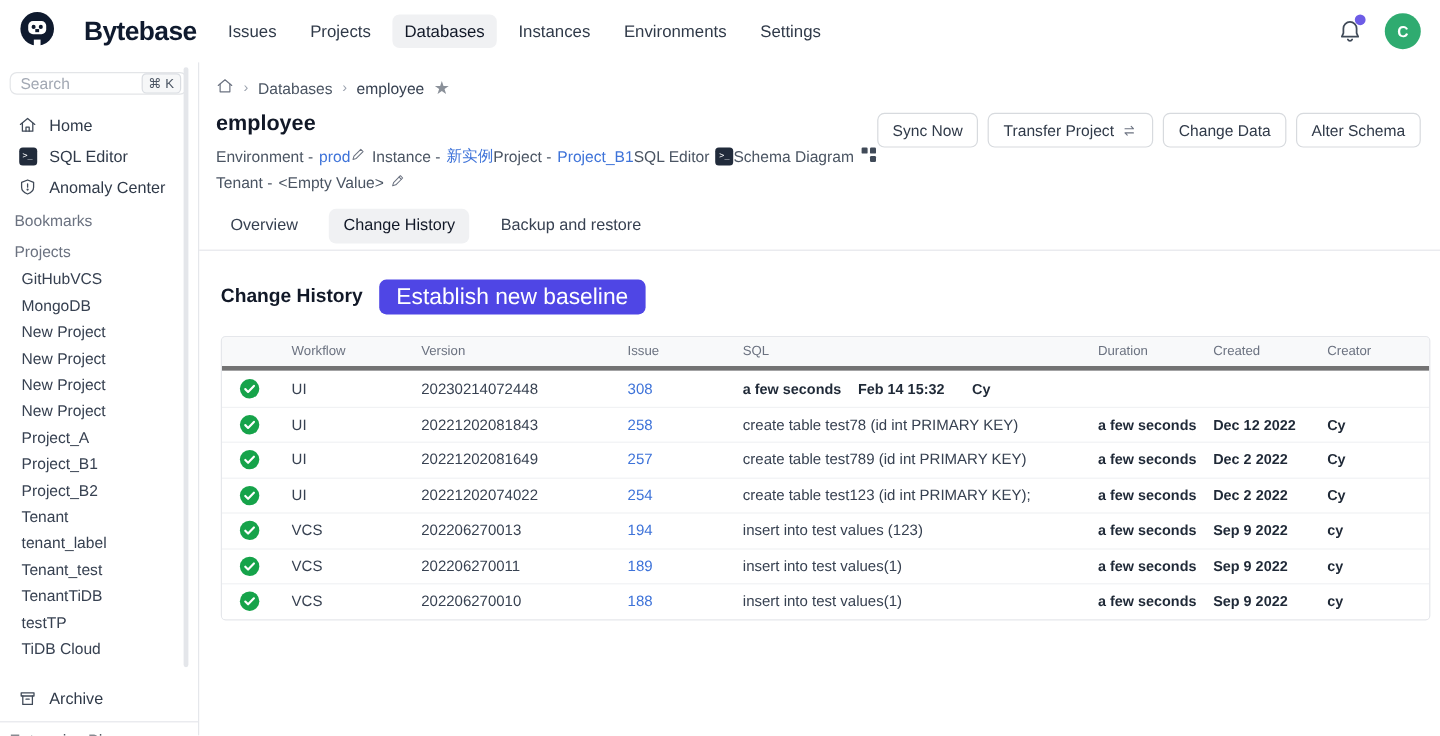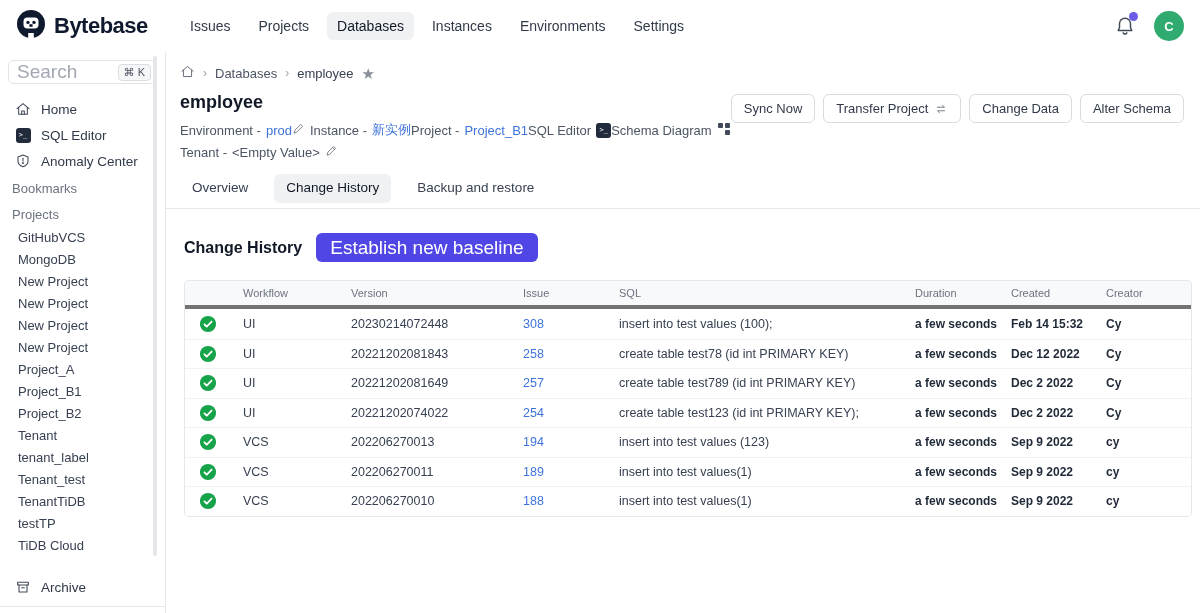"Bytebase" .brand { gap: 8px -> 24px }
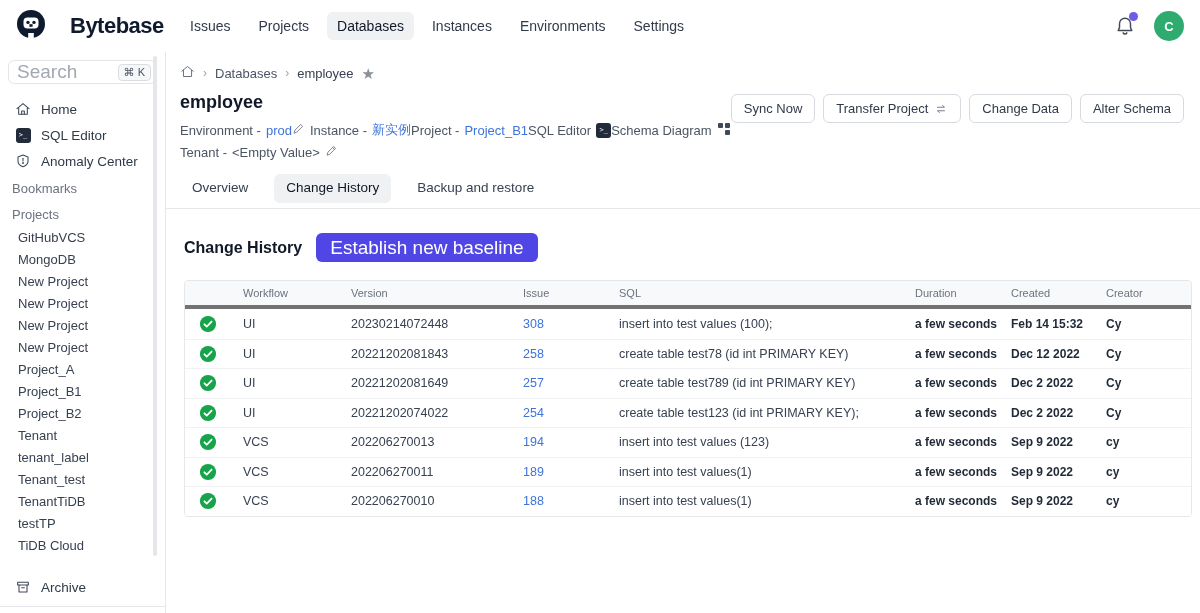"Search" .search-box input { font-size: 19px -> 13px }
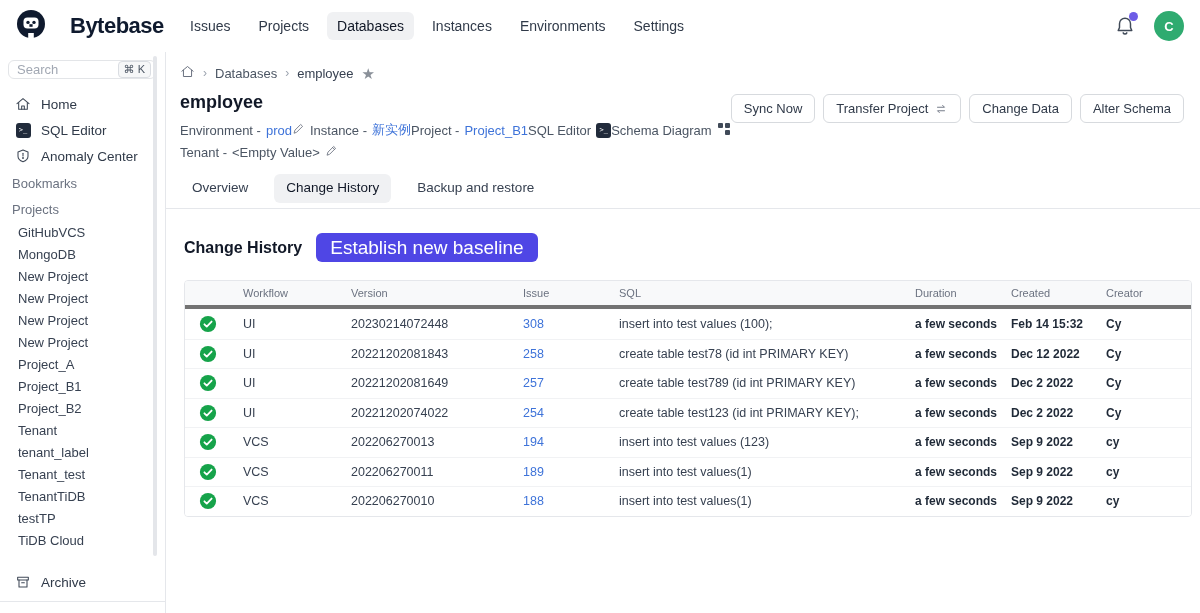"insert into test values (100);" div.td { html: <div>insert into test values (100);</div> -> none }
